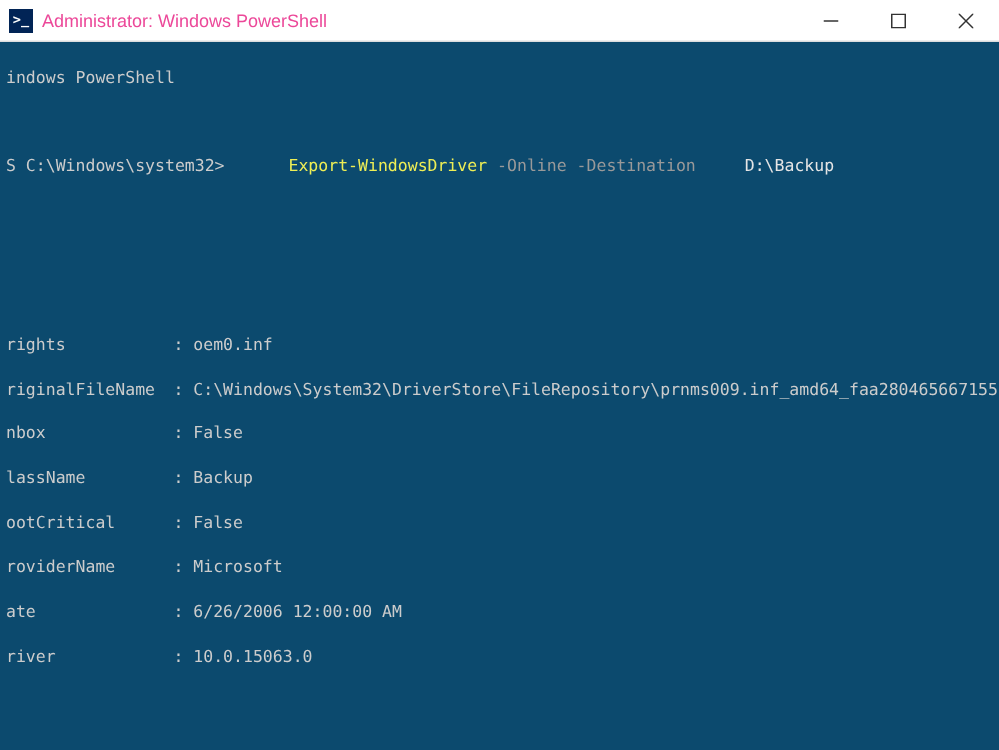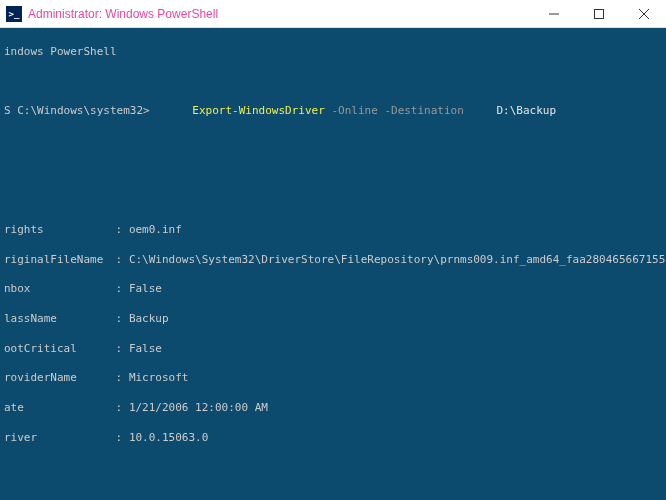"1/21/2006 12:00:00 AM" span { text: 1/21/2006 -> 6/26/2006 }
